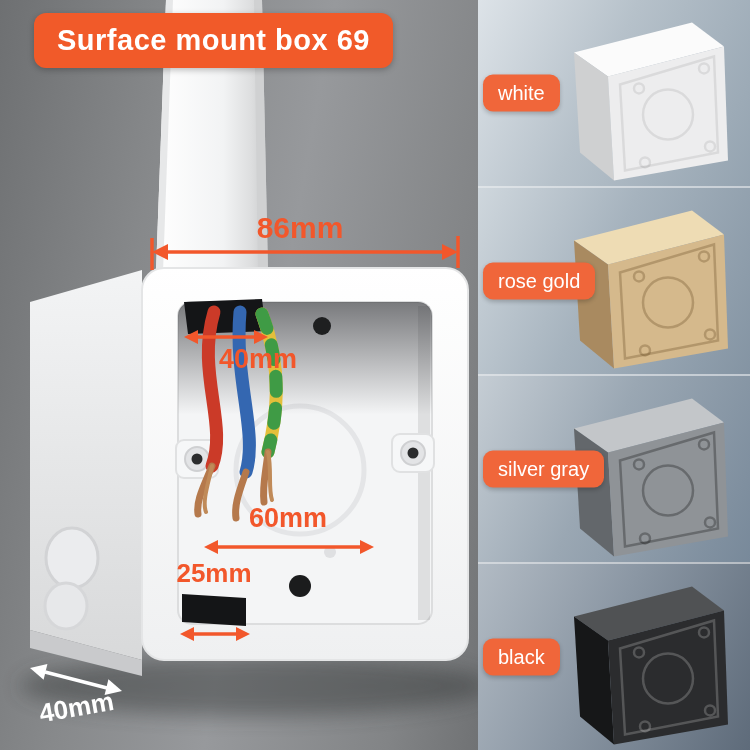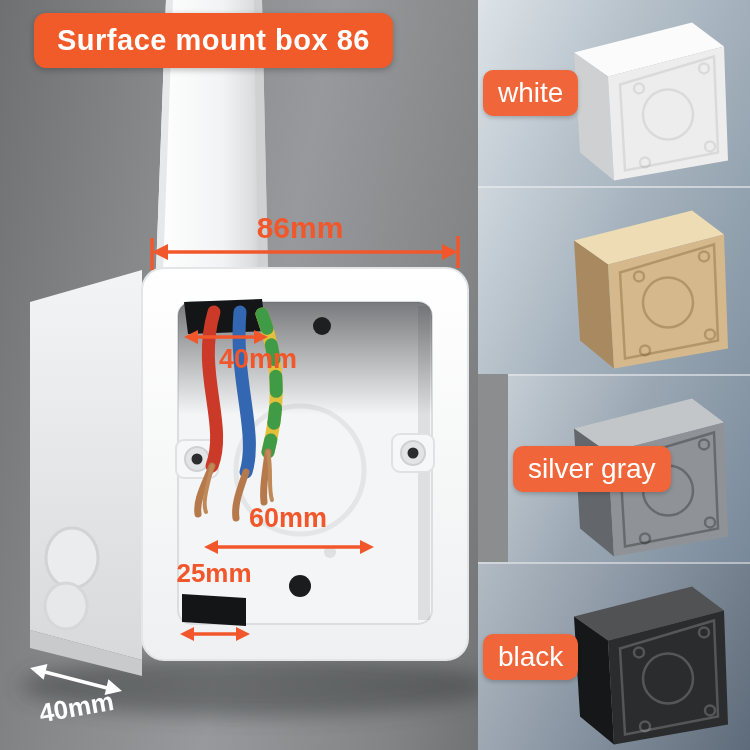"Surface mount box 86" span { text: 86 -> 69 }
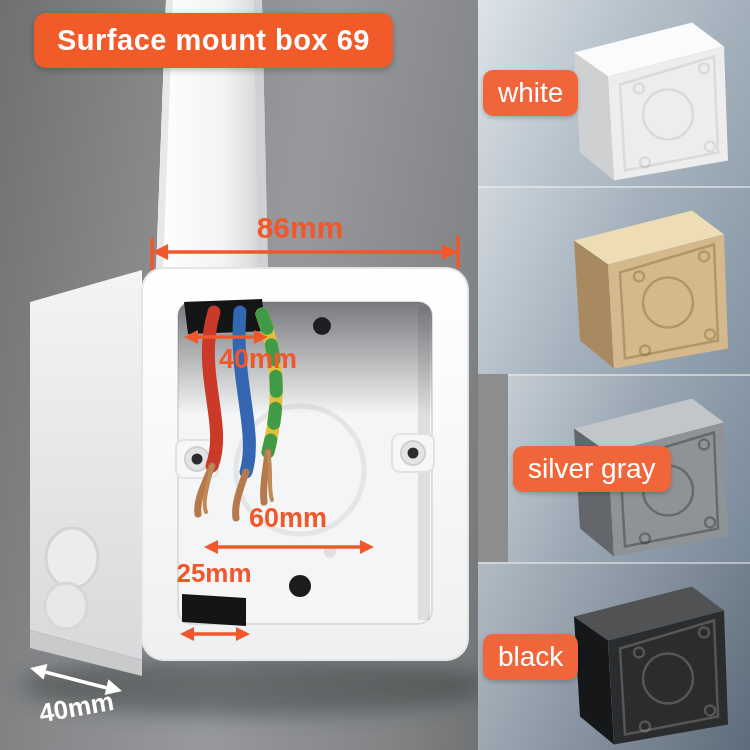"white" .badge { font-size: 28px -> 20px }
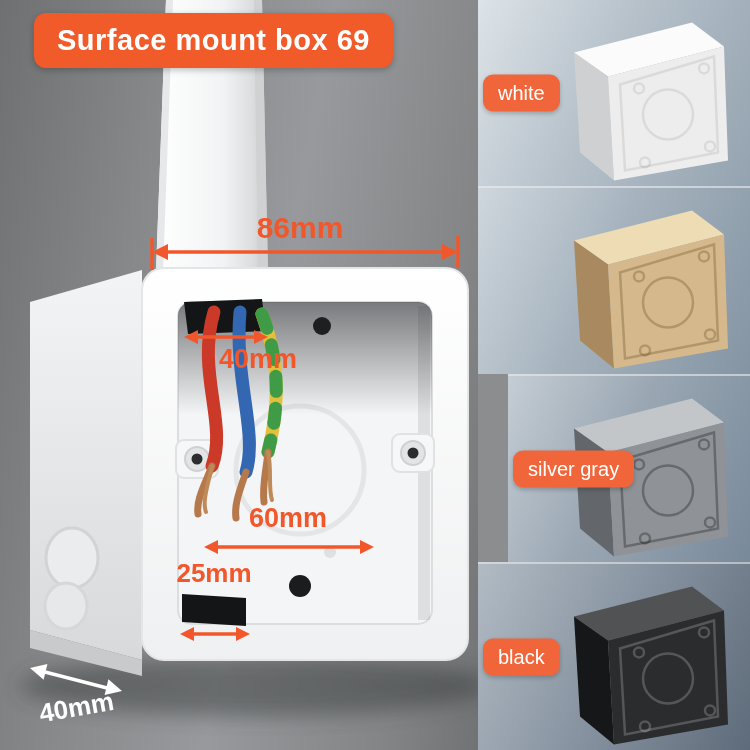"rose gold" div.badge { html: none -> <div> <span>rose gold</span> </div> }
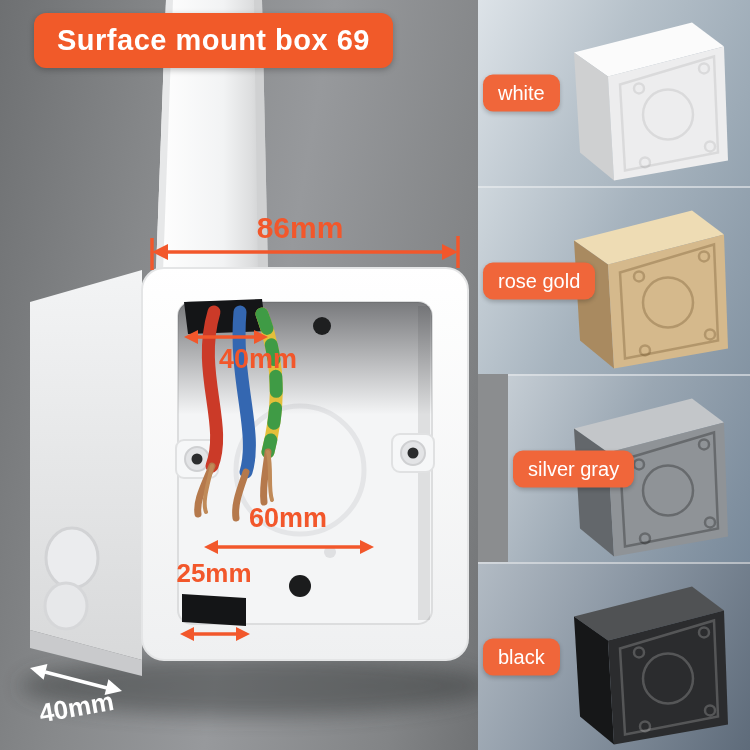"silver gray" .row-2 { margin-left: 30px -> none }
